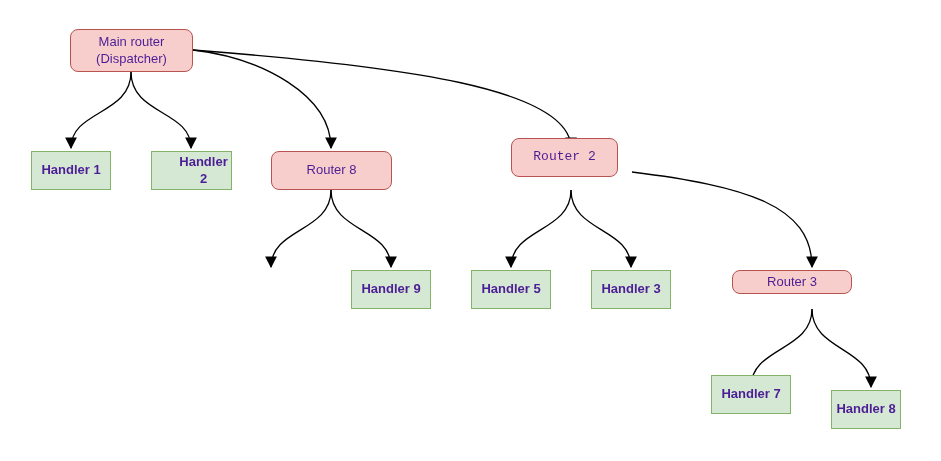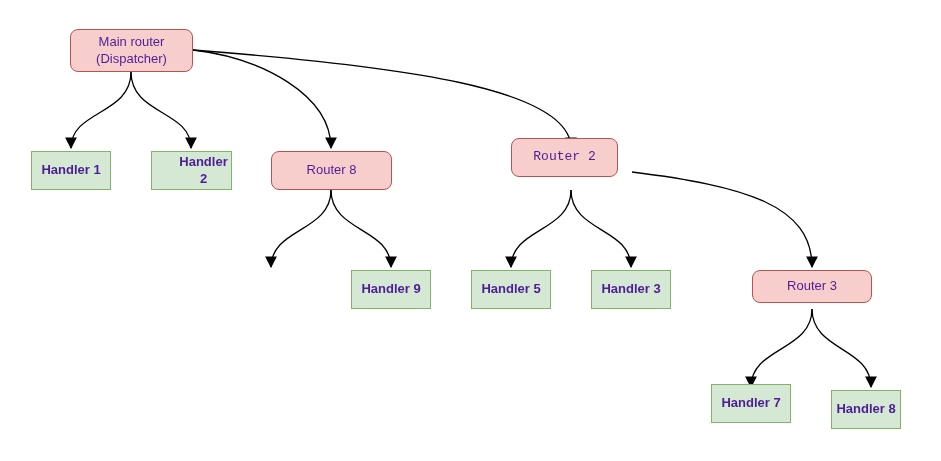"Router 3" div.node { height: 33px -> 24px; left: 752px -> 732px }
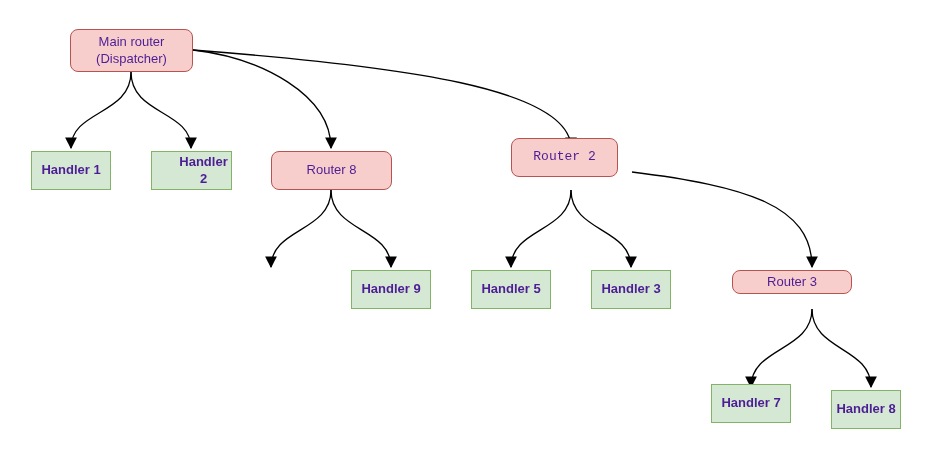"Handler 7" div.node { top: 384px -> 375px }
